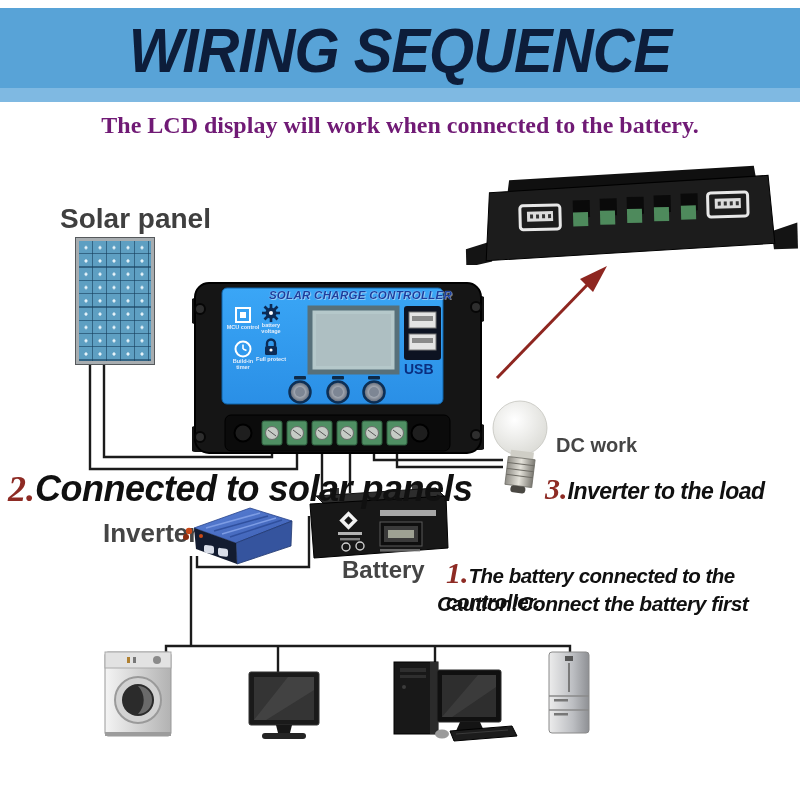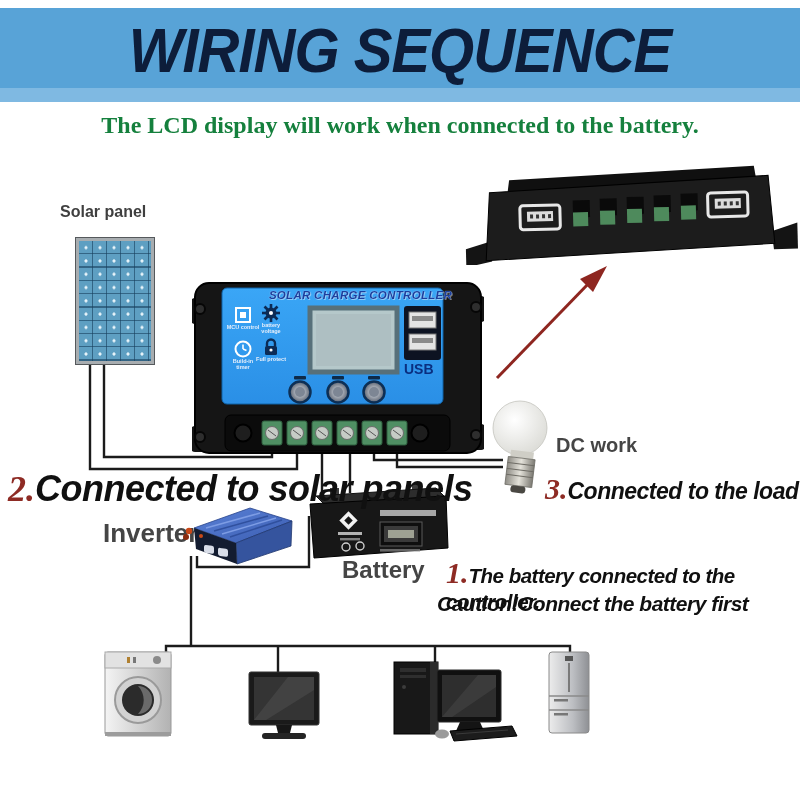"The LCD display will work" .notice { color: #15803d -> #701a75 }
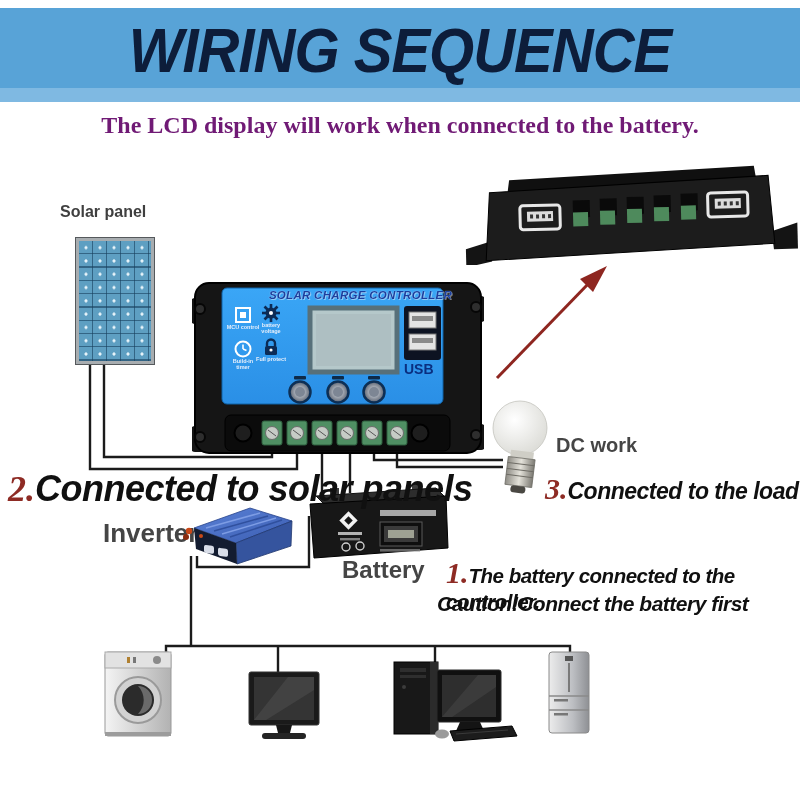"Solar panel" .solar-label { font-size: 16px -> 28px }
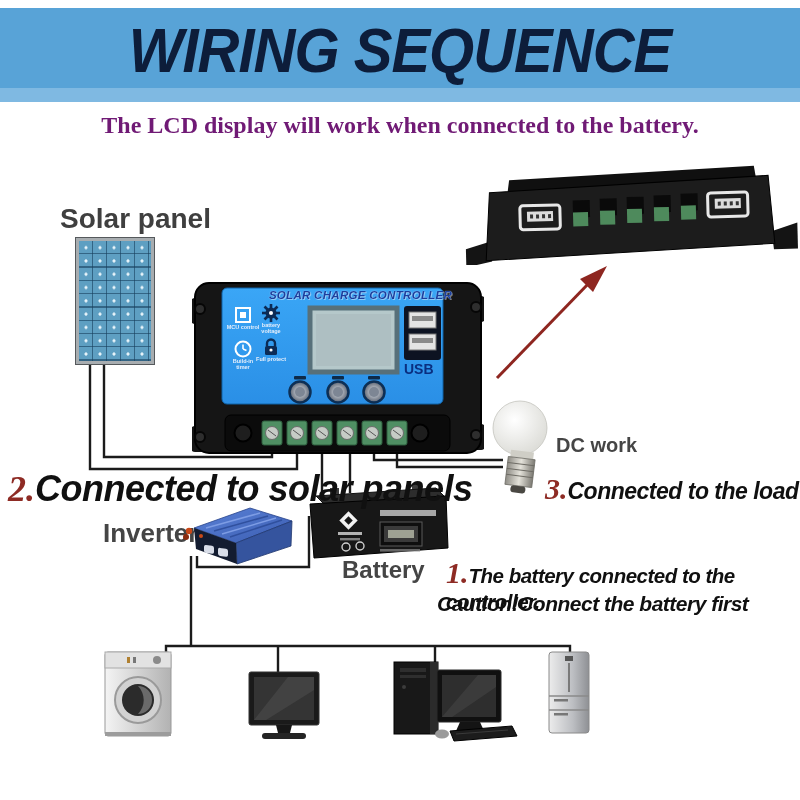"Connected to the load" span.steptext { text: Connected -> Inverter }
